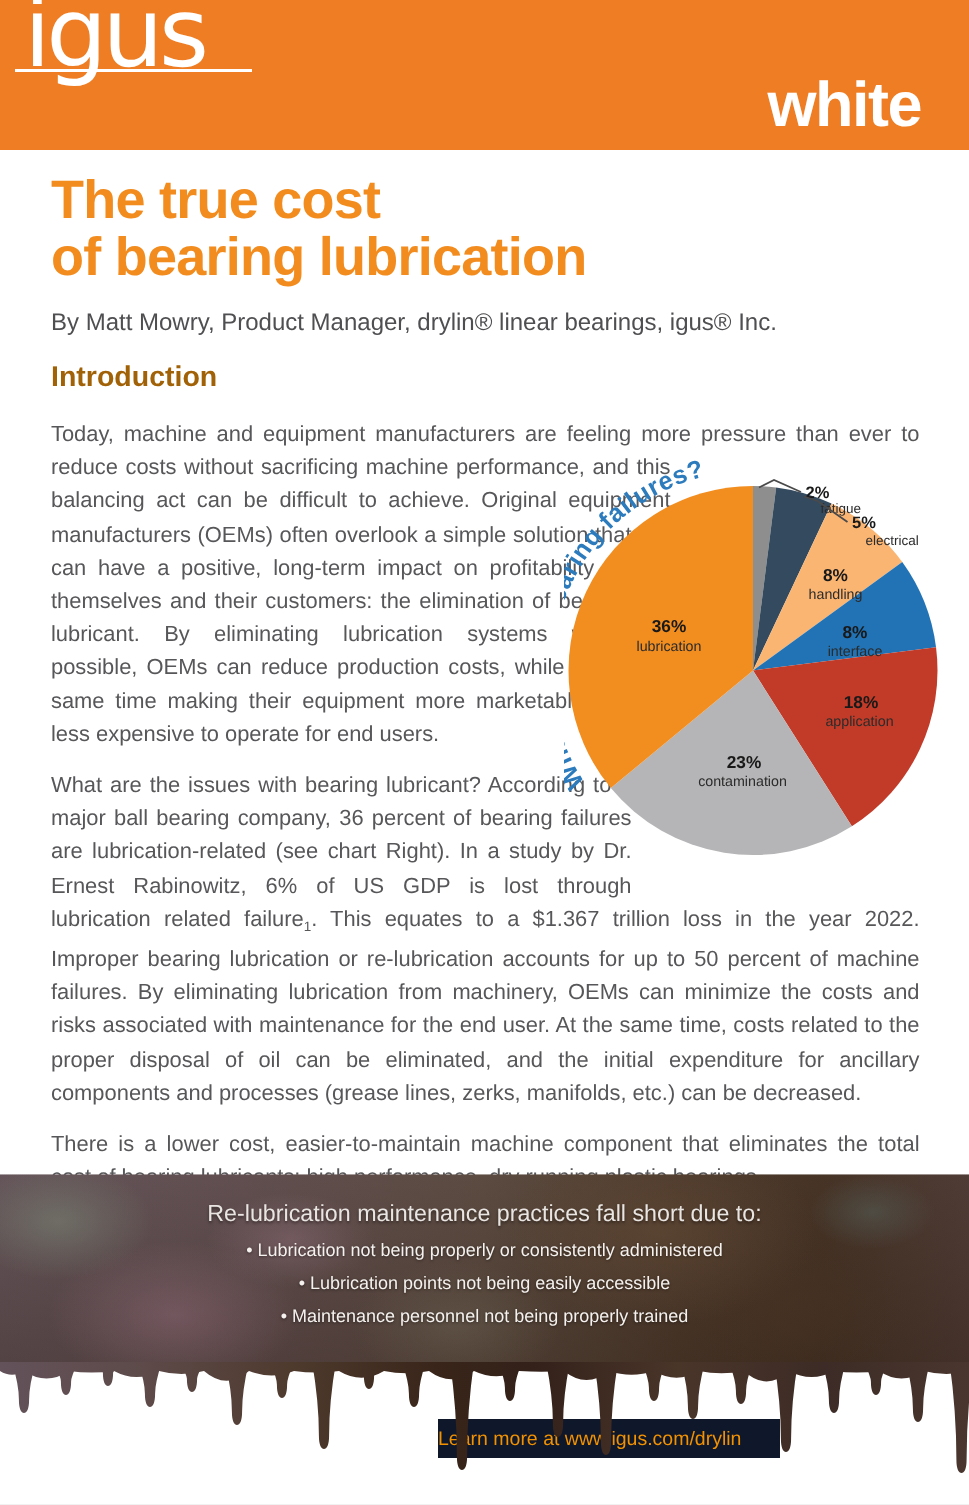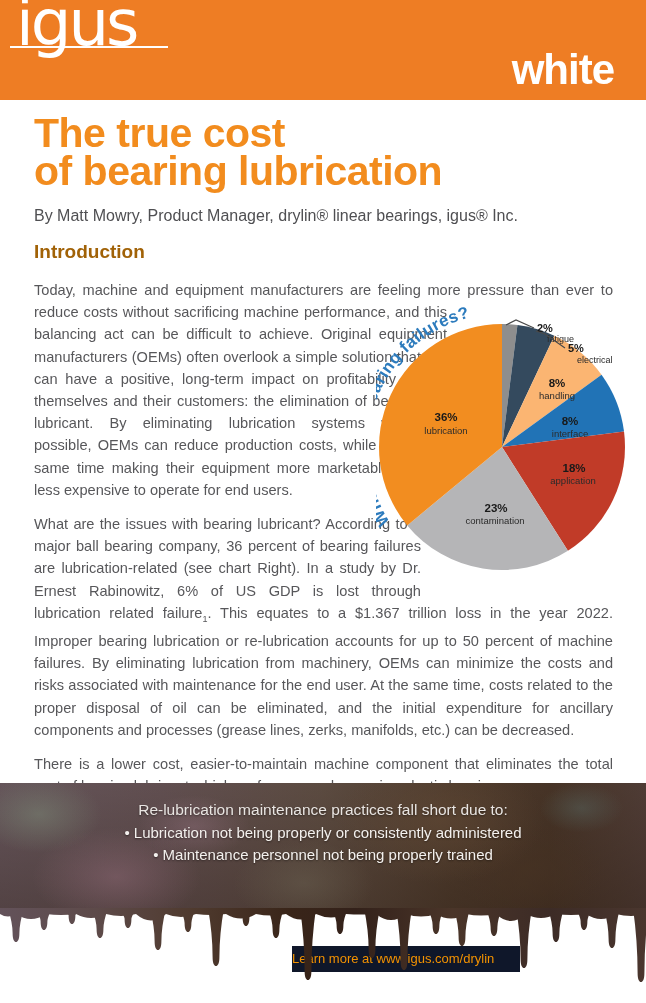"The true cost" .doc-title { font-size: 41px -> 36px }
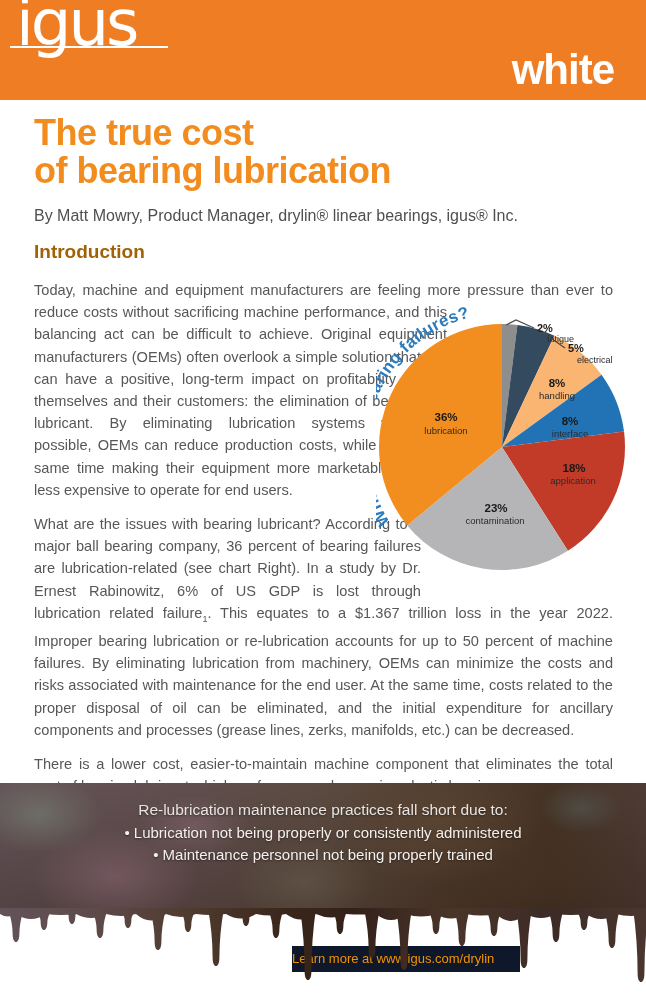"• Lubrication not being properly" .banner-item { font-size: 15px -> 12px }
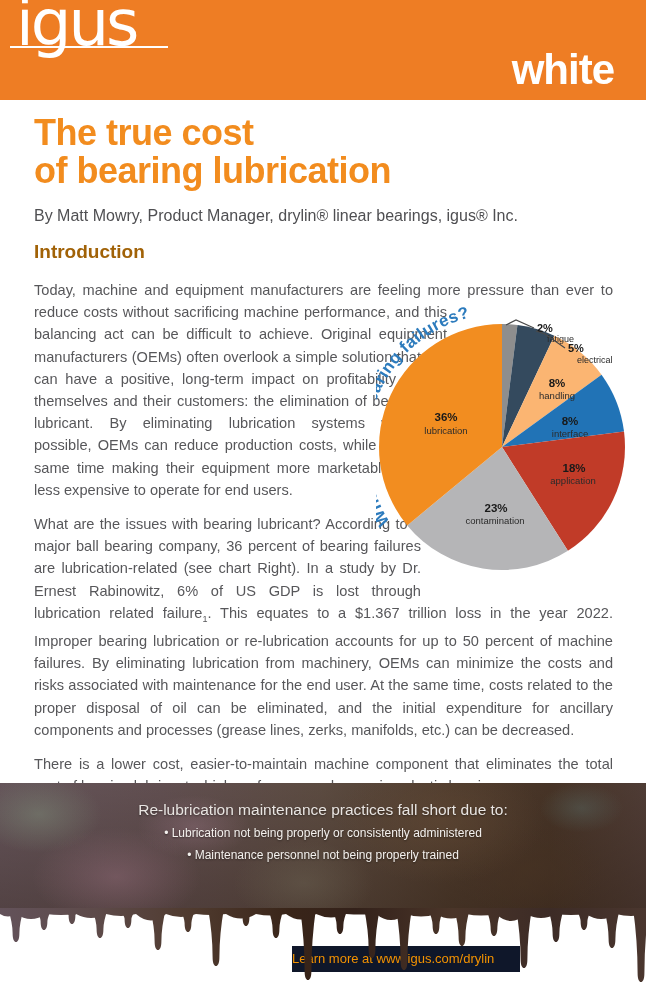"• Lubrication points not being" div.banner-item { html: none -> <div>• Lubrication points not being easily accessible</div> }
